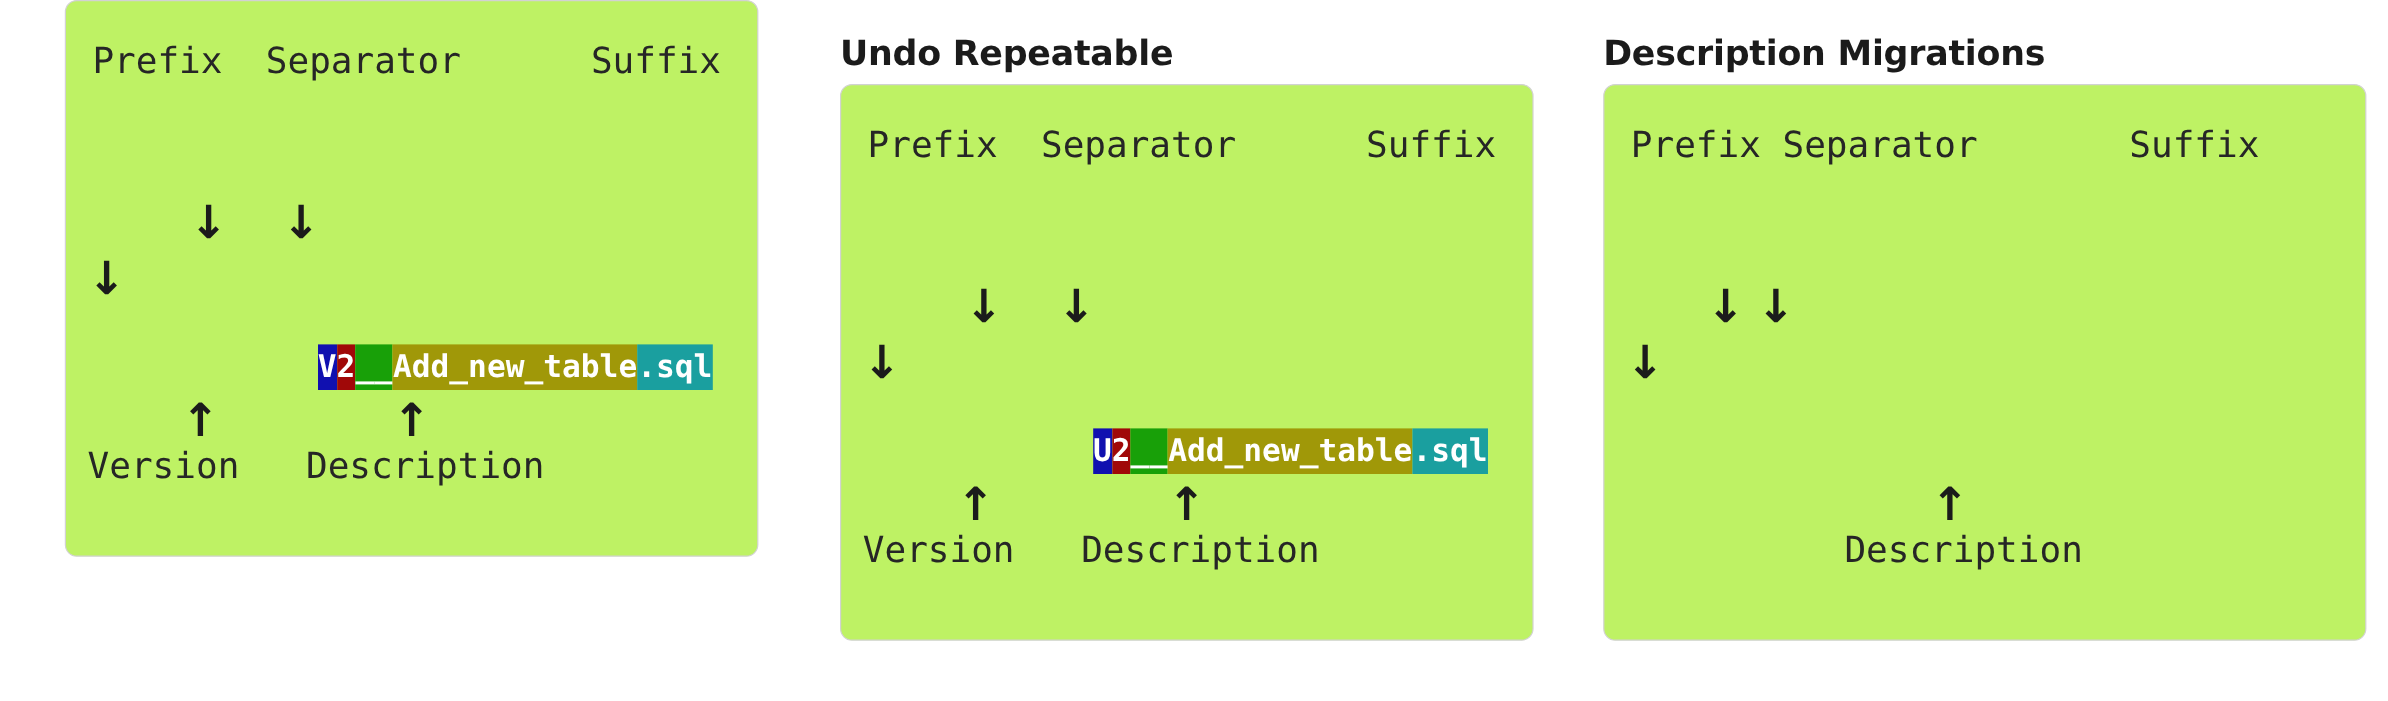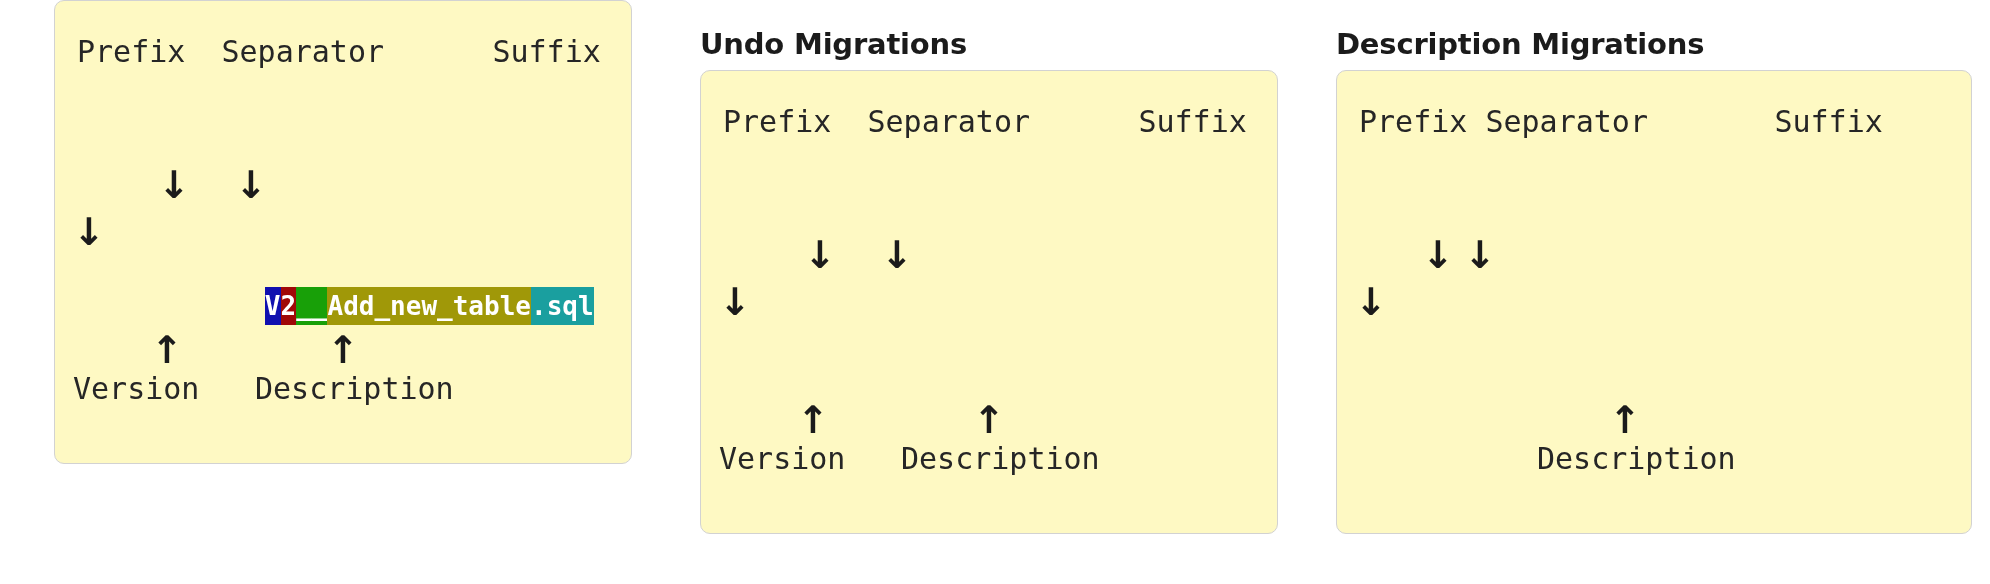"Prefix Separator Suffix" .card { background: #fef9c3 -> #bef264 }
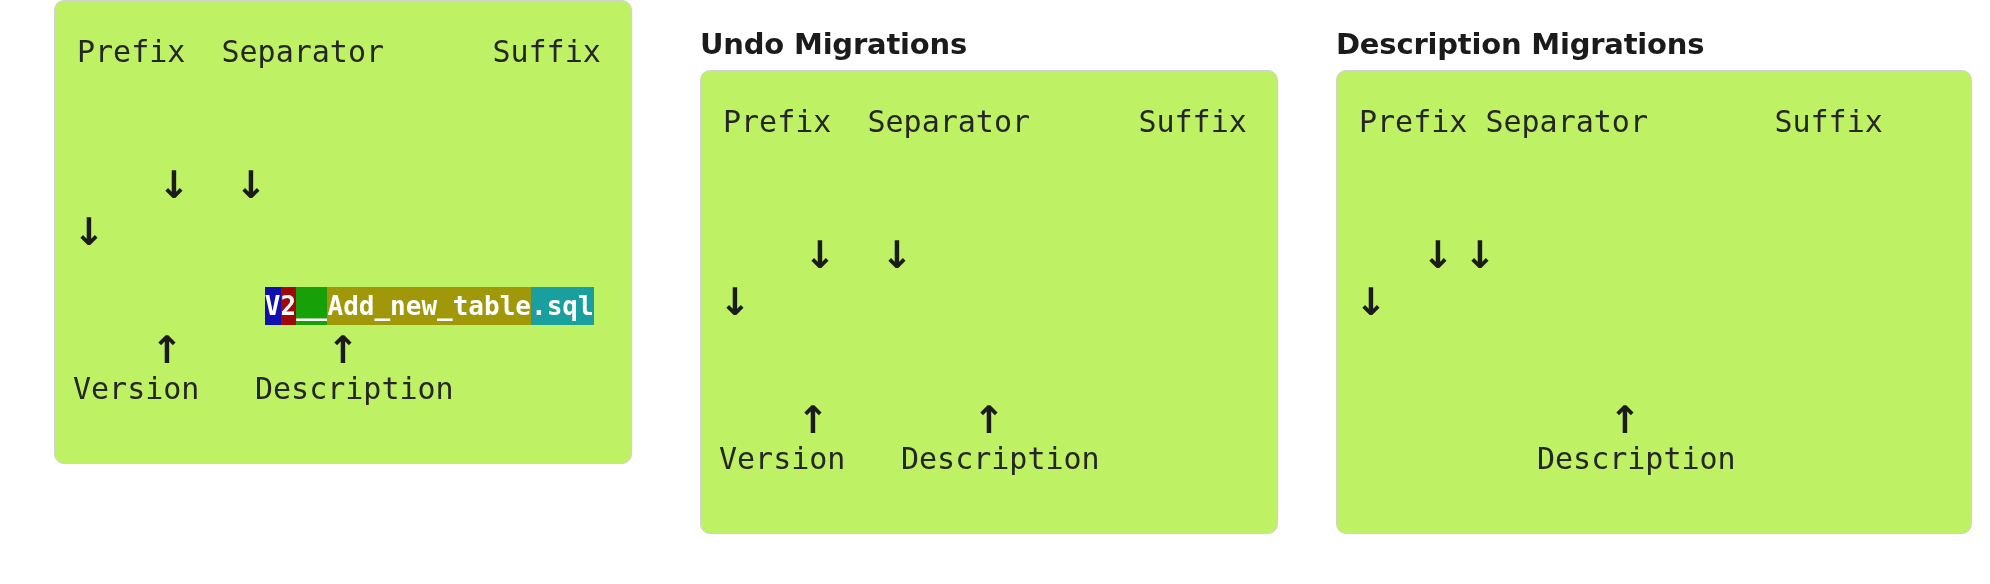"Undo Migrations" div.card-title { text: Migrations -> Repeatable }
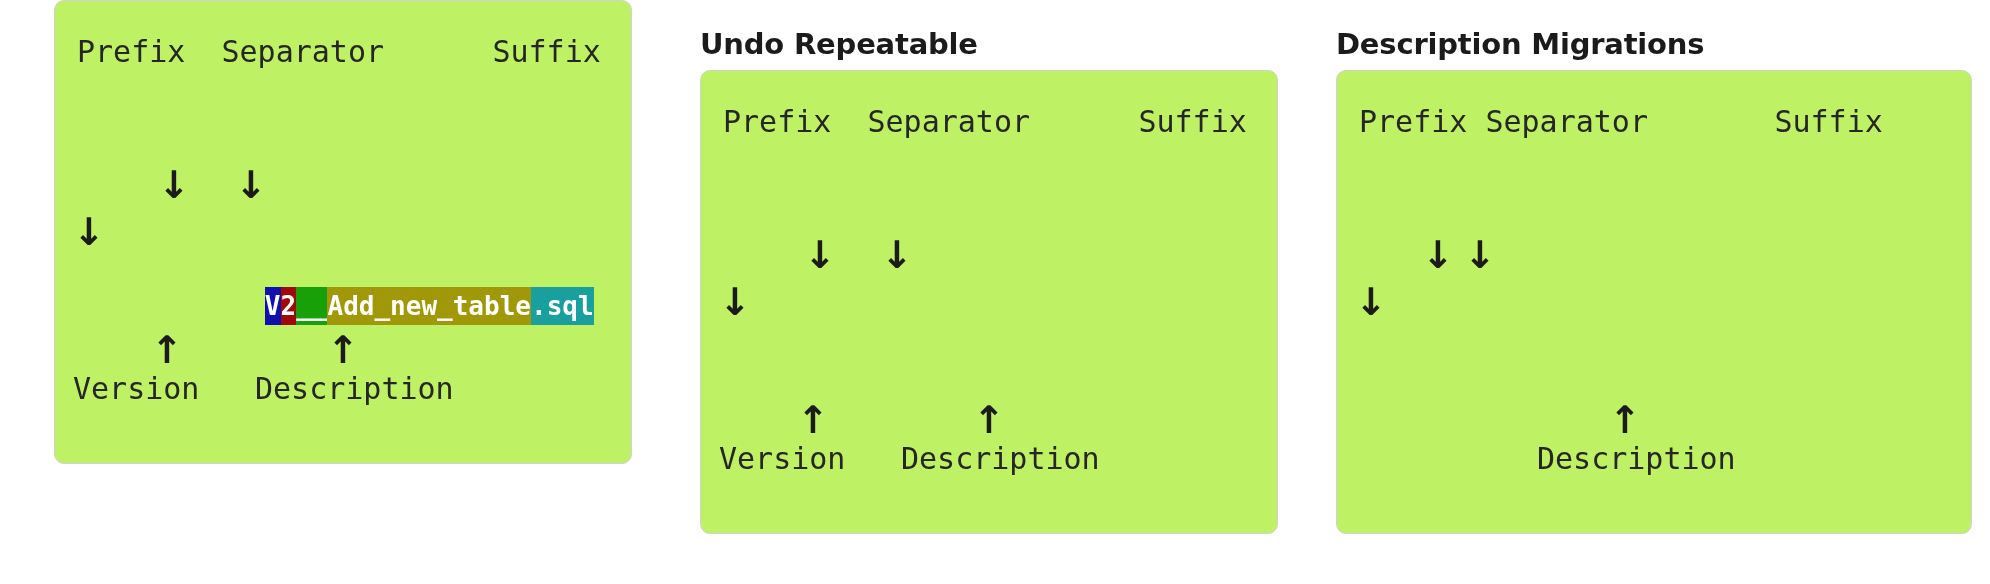"U2__Add_new_table.sql" div.fname { html: none -> <div> <span> </span><span>U</span><span>2</span><span>__</span><span>Add_new_table</span><span>.sql</span> </div> }
